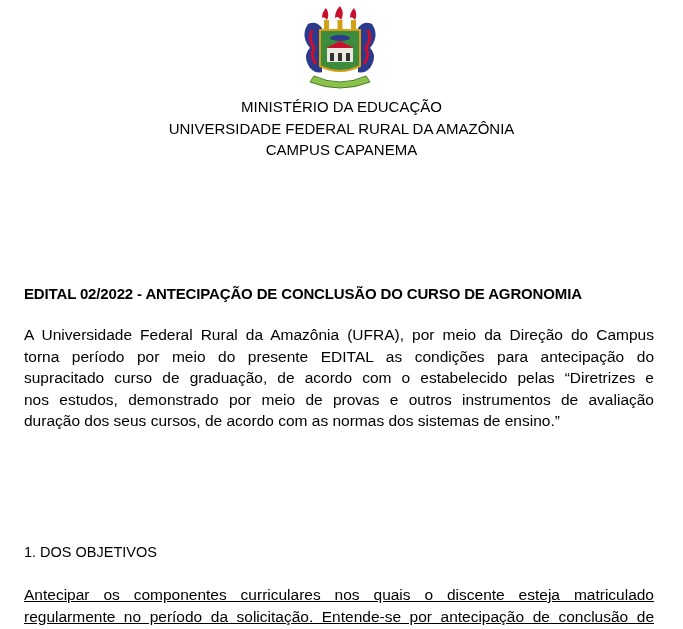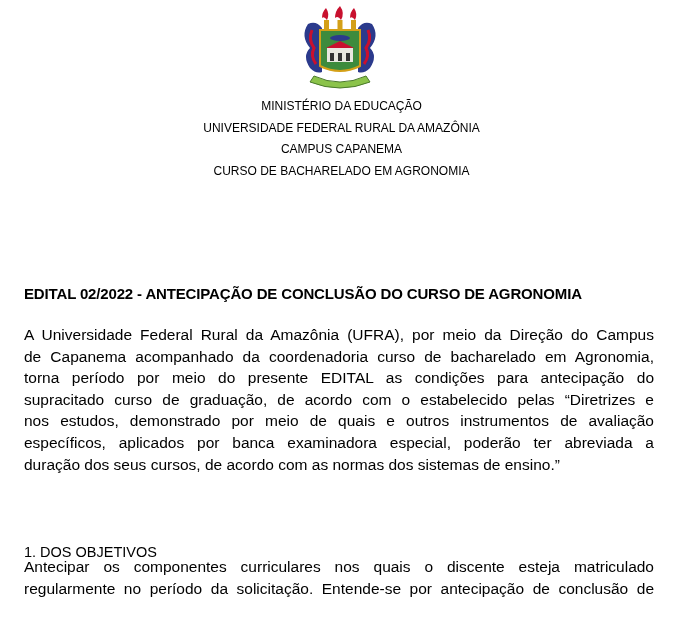"MINISTÉRIO DA EDUCAÇÃO" .header { font-size: 12px -> 15px }
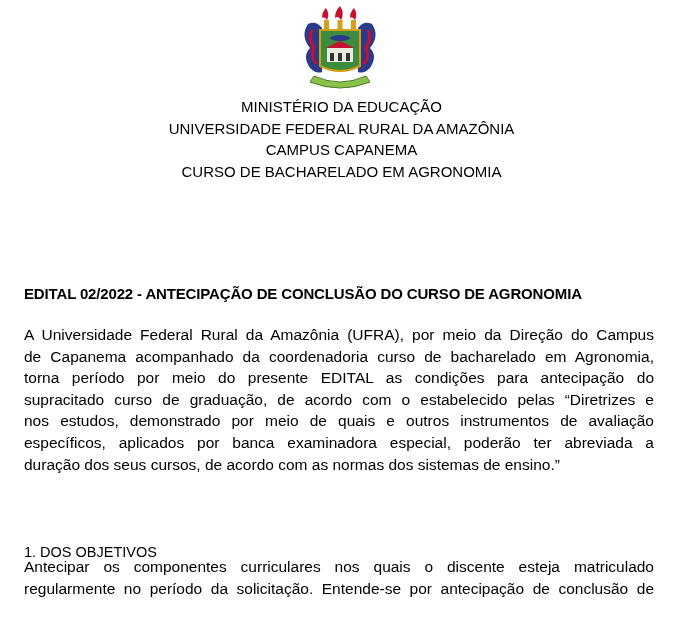"CURSO DE BACHARELADO EM AGRONOMIA" div { html: <div>CURSO DE BACHARELADO EM AGRONOMIA</div> -> none }
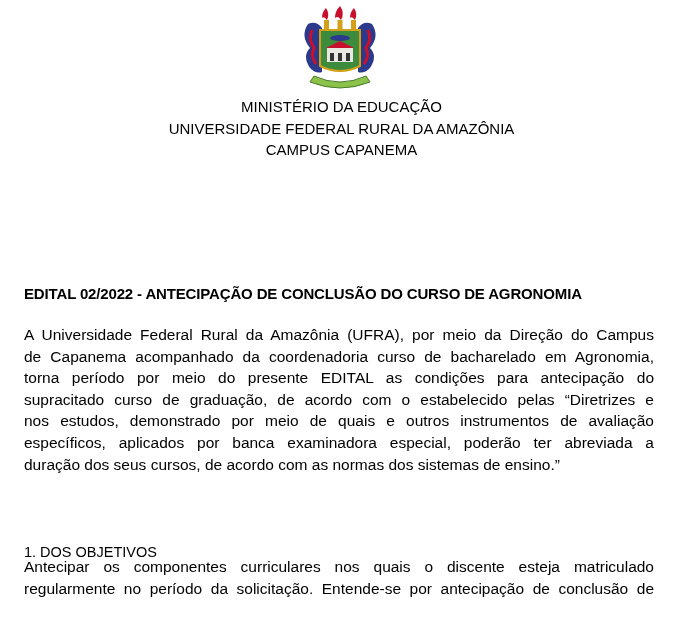"de Capanema acompanhado da coordenadoria" span.ln { html: <span>de Capanema acompanhado da coordenadoria curso de bacharelado em Agronomia,</span> -> none }
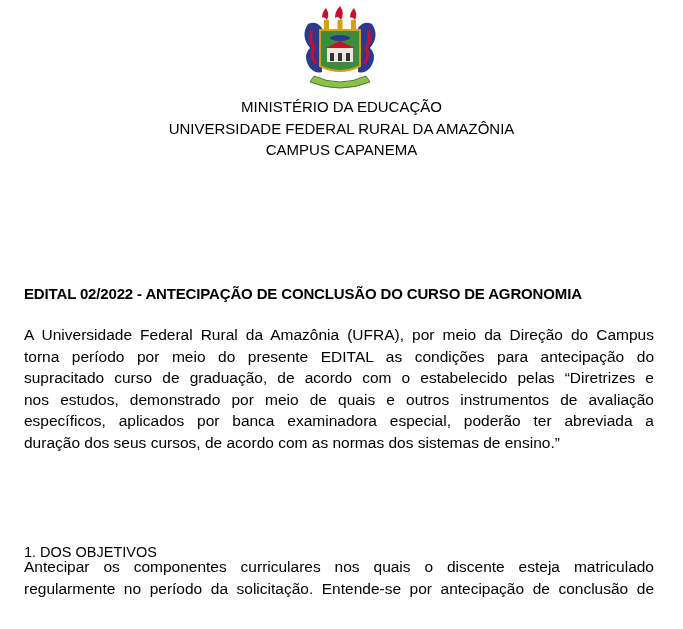"nos estudos, demonstrado por meio" span.ln { text: quais -> provas }
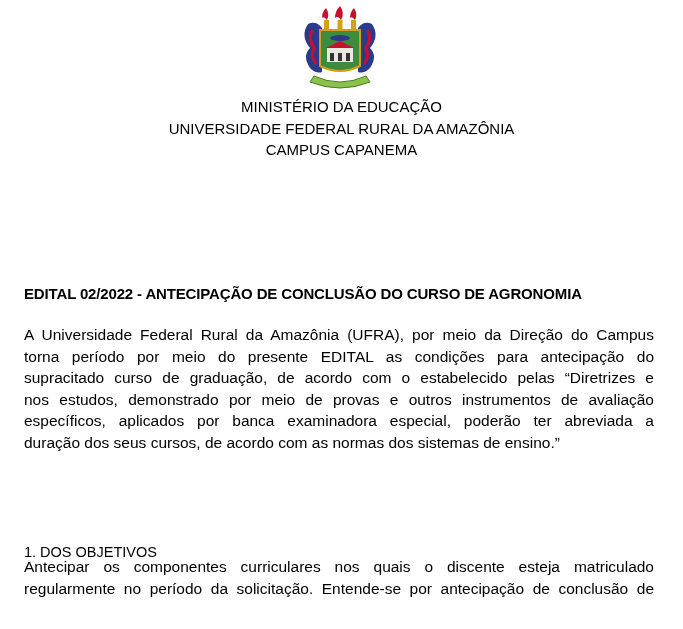"específicos, aplicados por banca" span.ln { html: <span>específicos, aplicados por banca examinadora especial, poderão ter abreviada a</span> -> none }
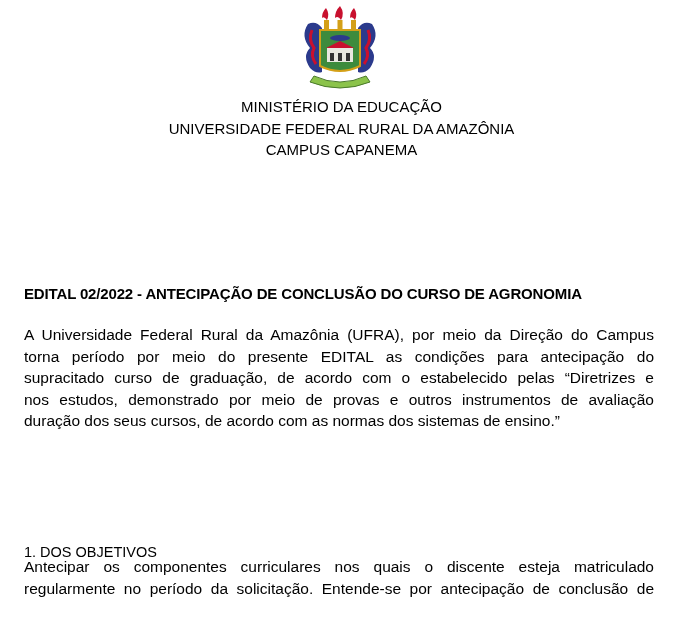"Antecipar os componentes curriculares" .p2 { text-decoration: none -> underline; top: 556px -> 584px }
